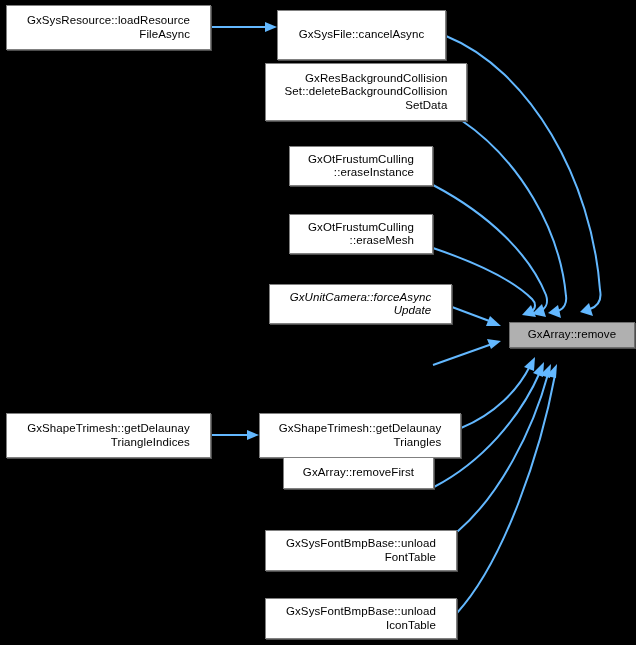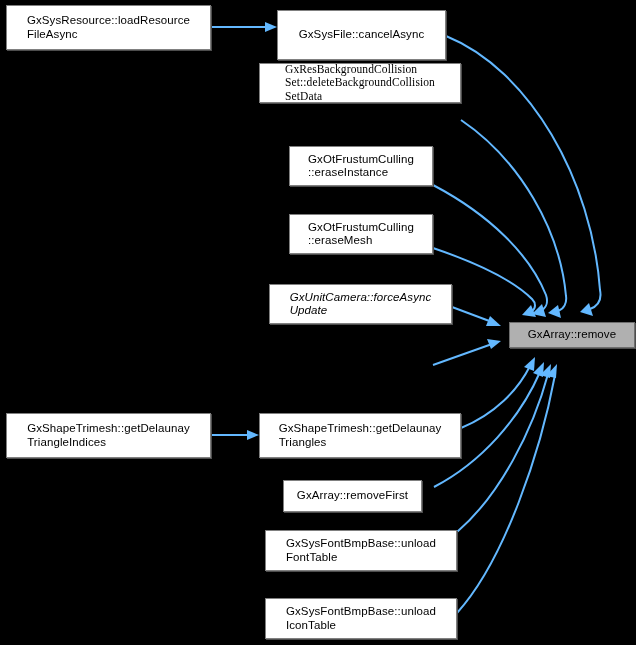"GxSysResource::loadResource" .node { text-align: left -> right }
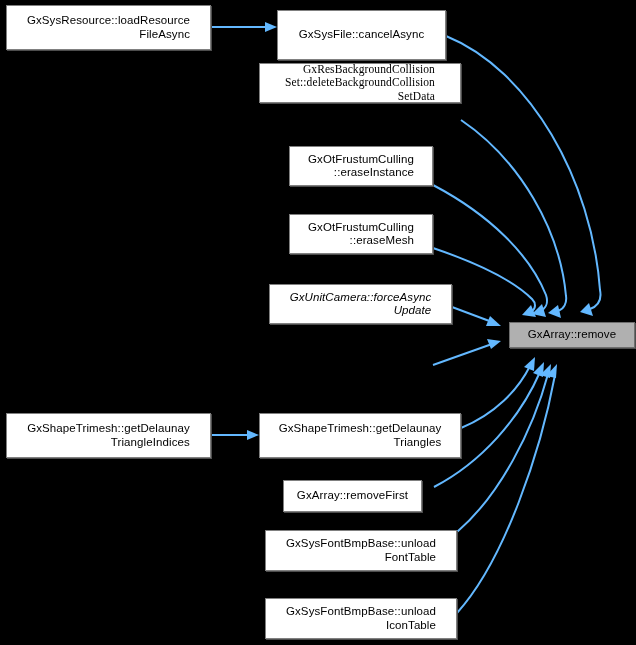"GxResBackgroundCollision" div.node { font-family: Liberation Serif, serif -> none; height: 40px -> 58px; left: 259px -> 265px }
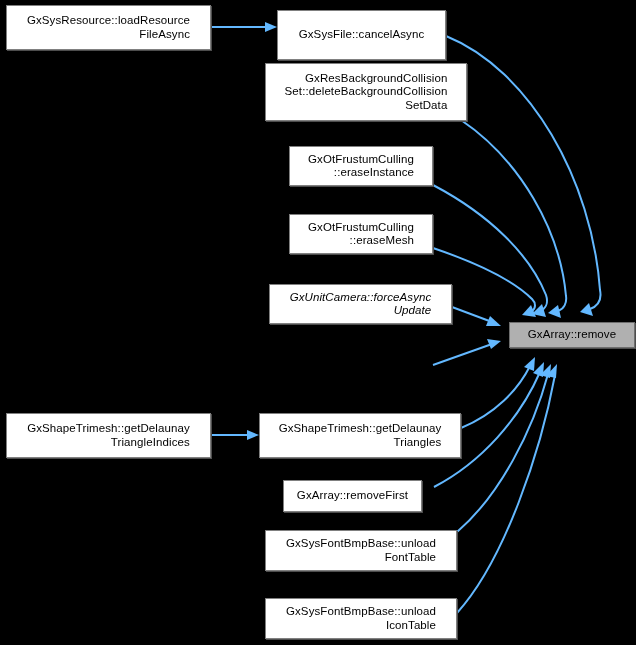"GxArray::removeFirst" div.node { top: 480px -> 457px; width: 139px -> 151px }
